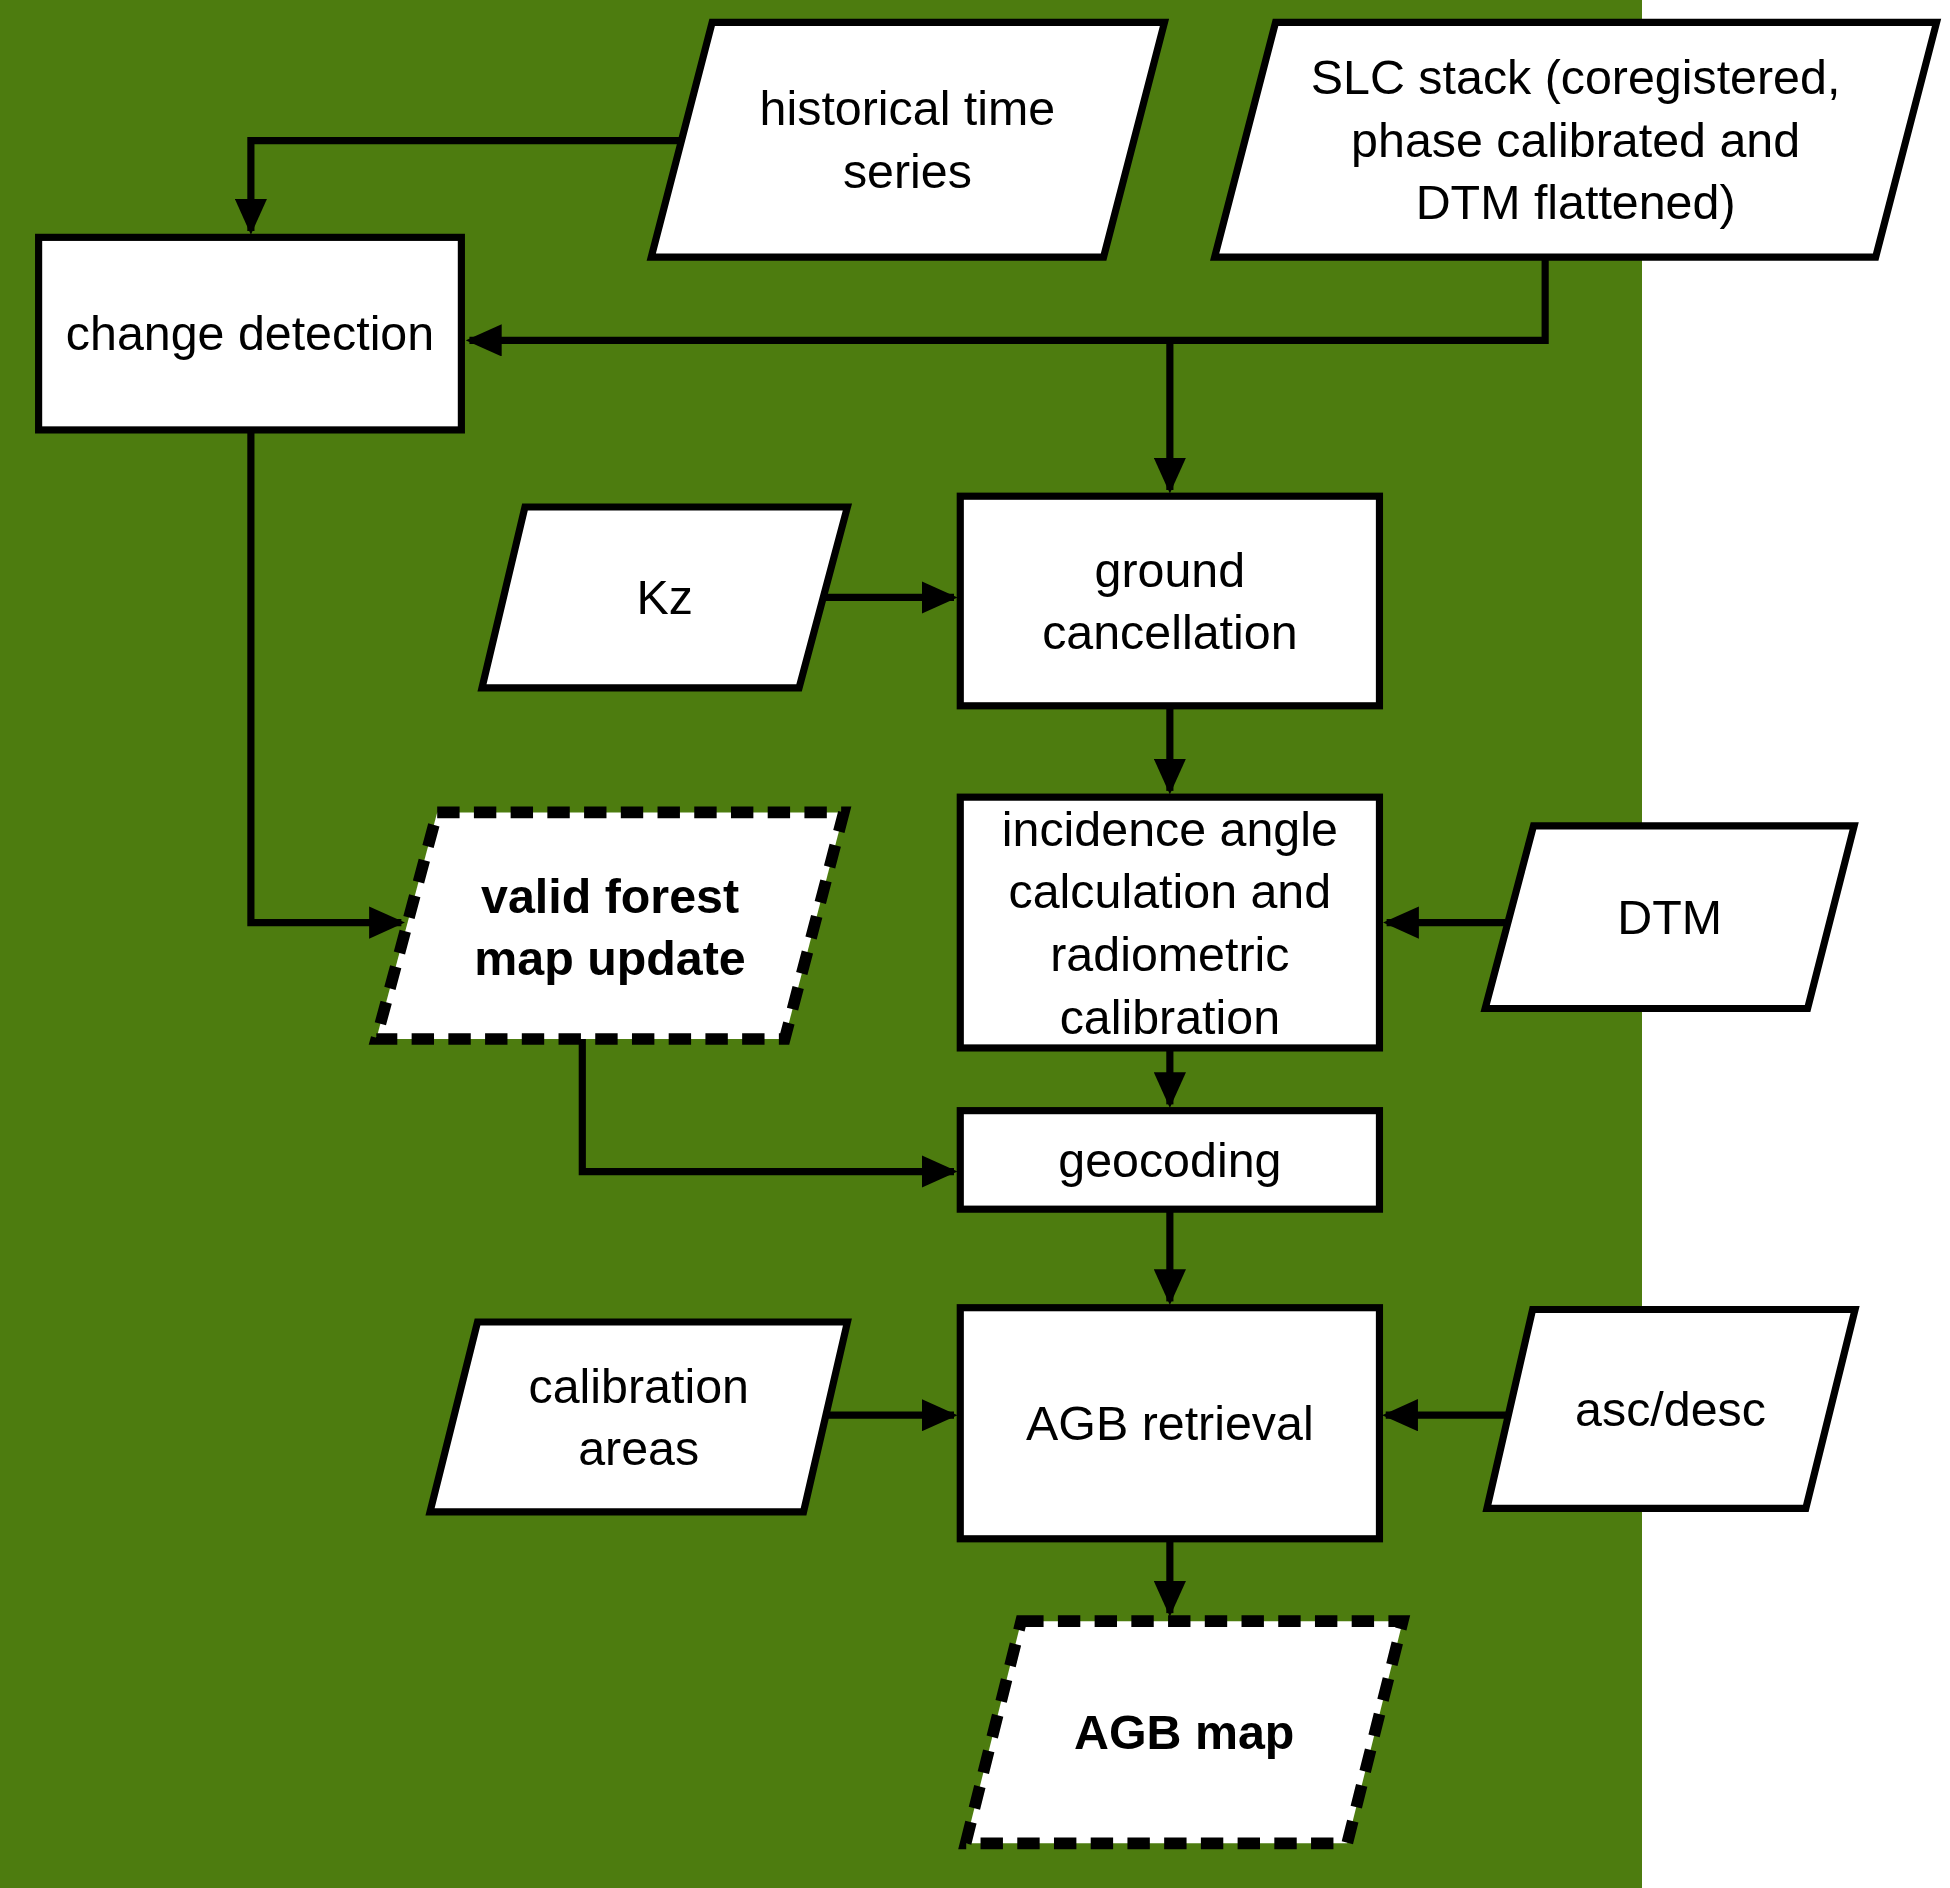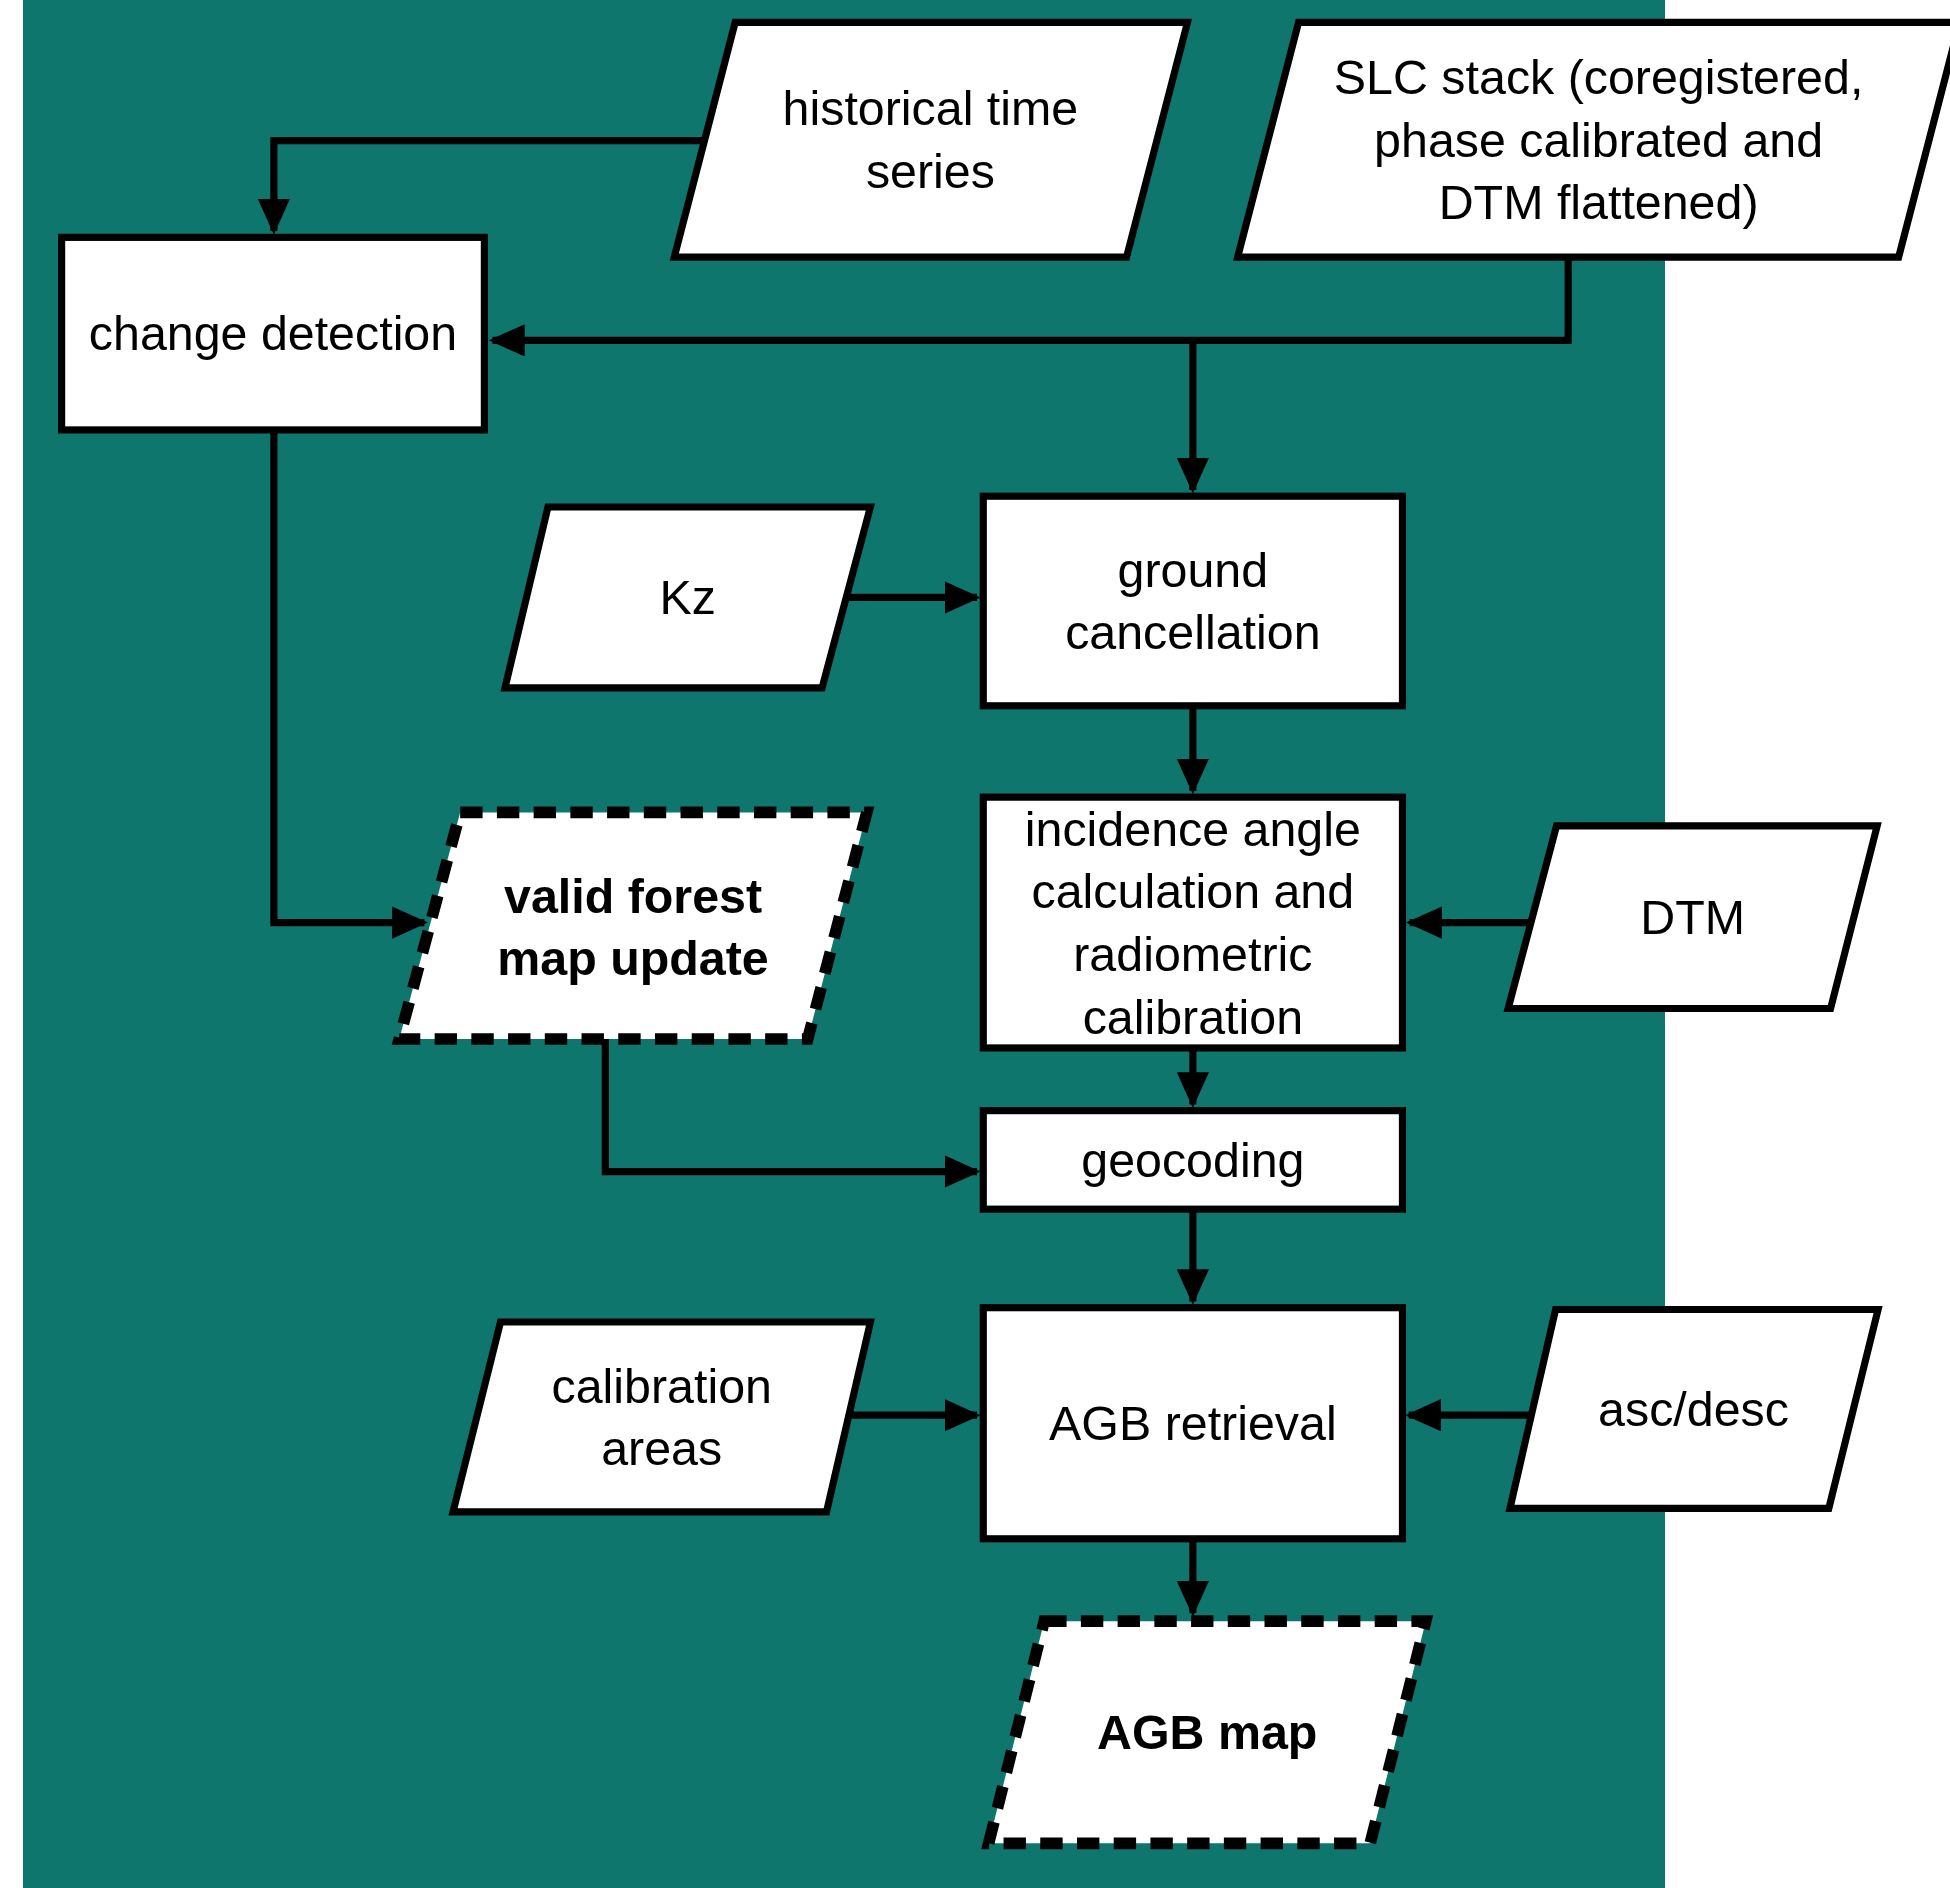"historical time" .canvas { background: #0f766e -> #4d7c0f; margin-left: 23px -> none }
